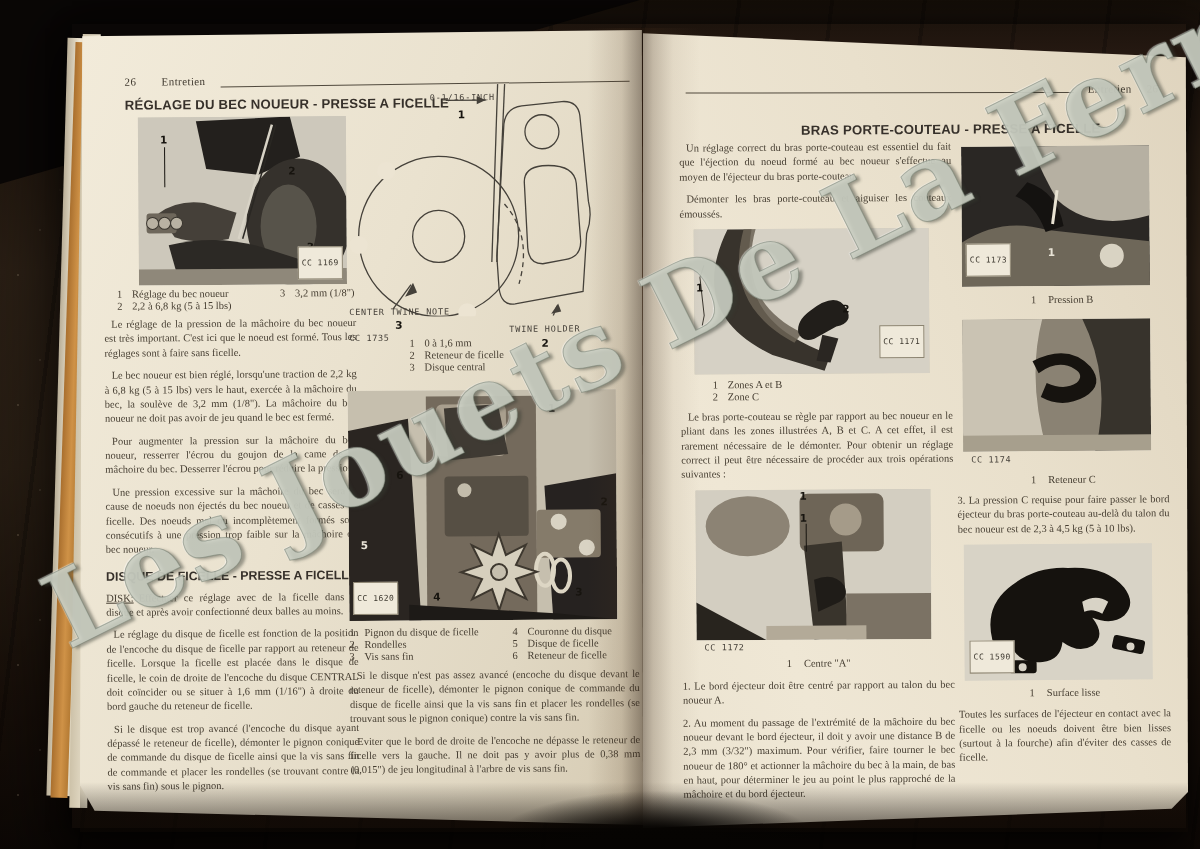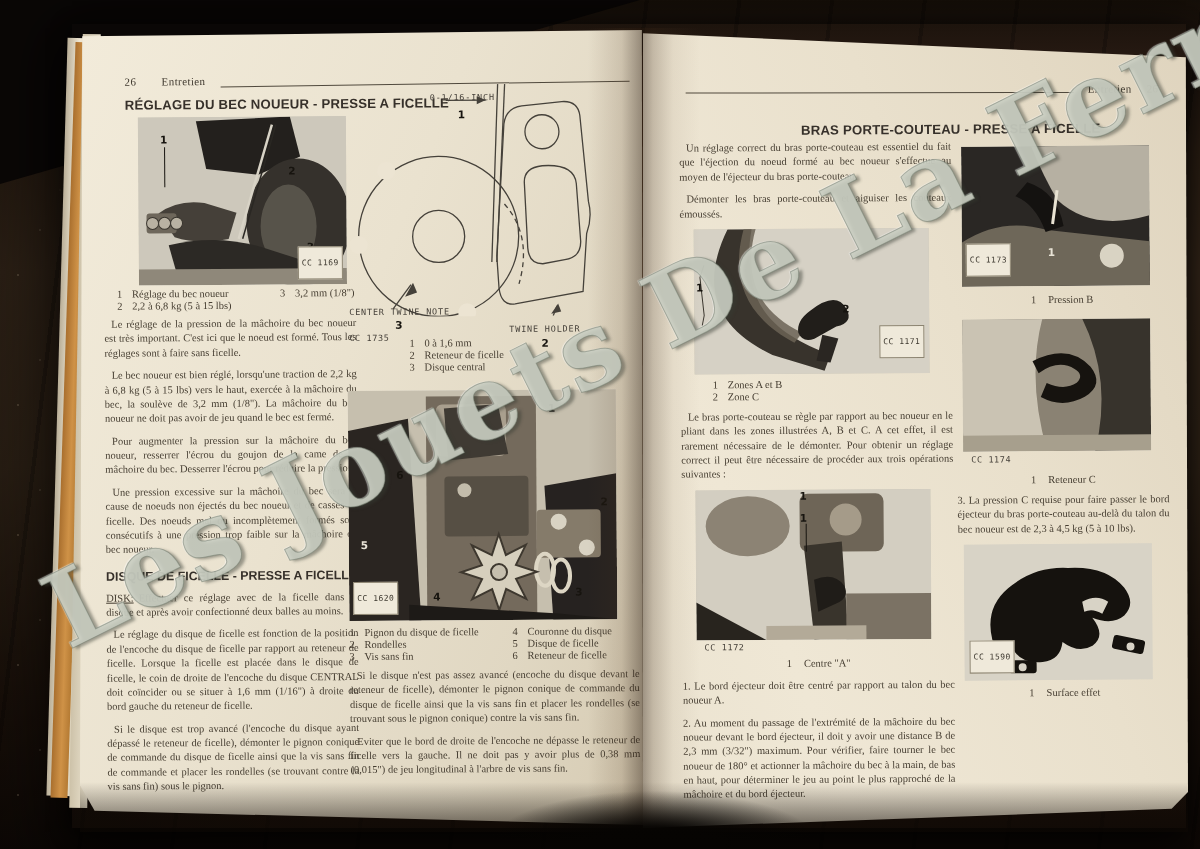"Surface effet" span { text: effet -> lisse }
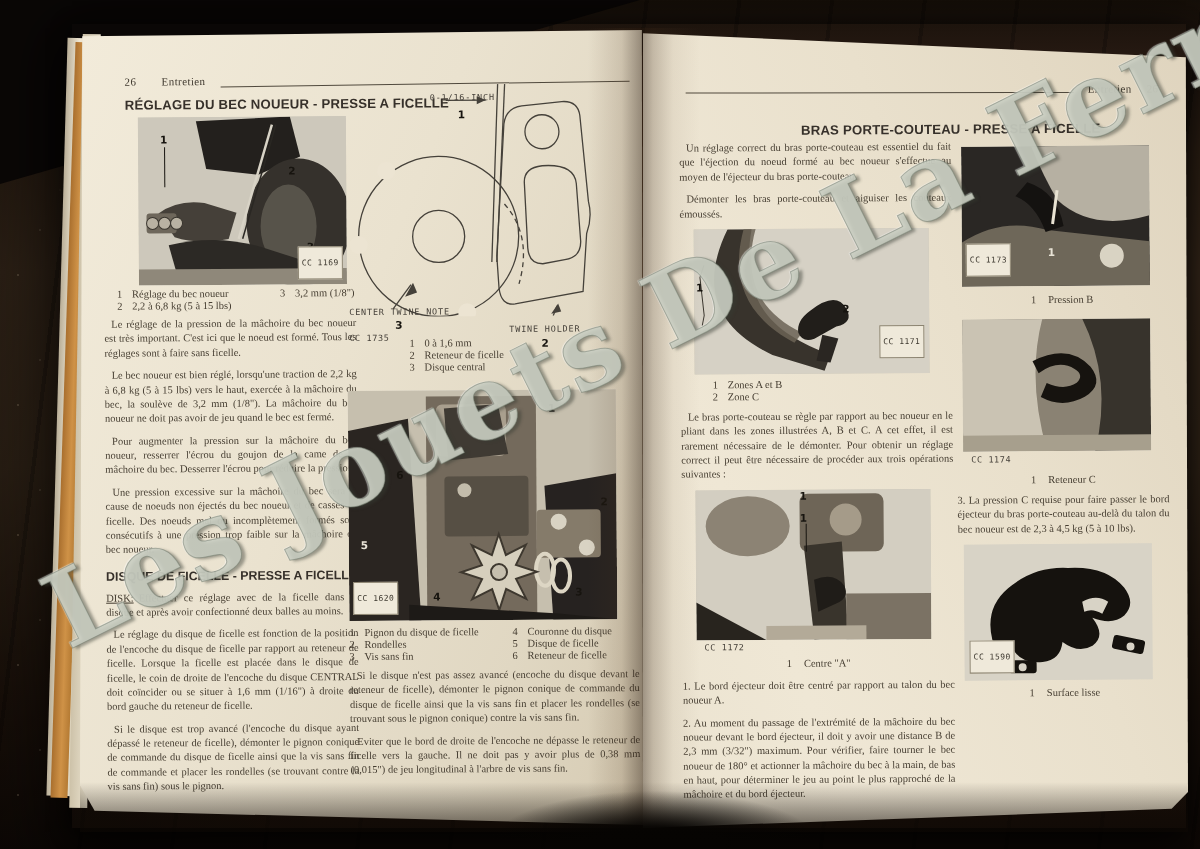"Toutes les surfaces de l'éjecteur" p.para { html: none -> <p>Toutes les surfaces de l'éjecteur en contact avec la ficelle ou les noeuds doivent être bien lisses (surtout à la fourche) afin d'éviter des casses de ficelle.</p> }
